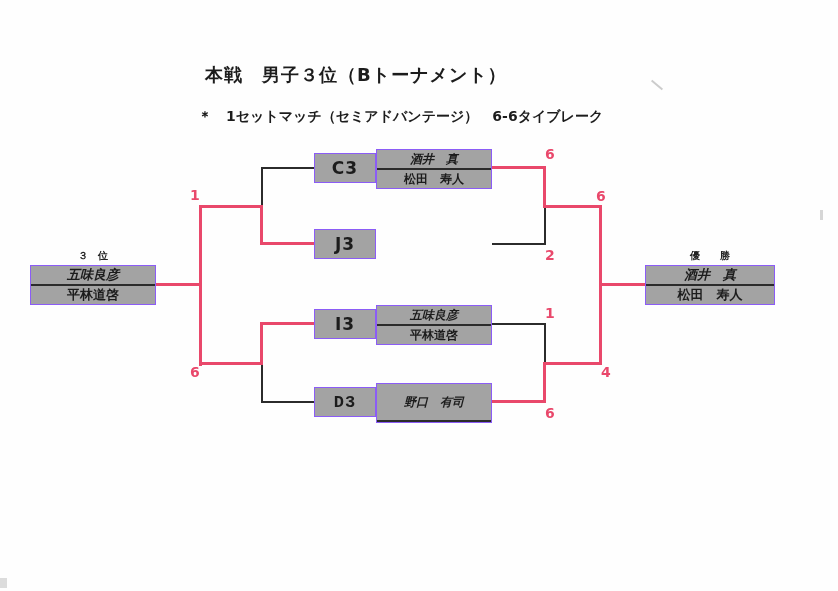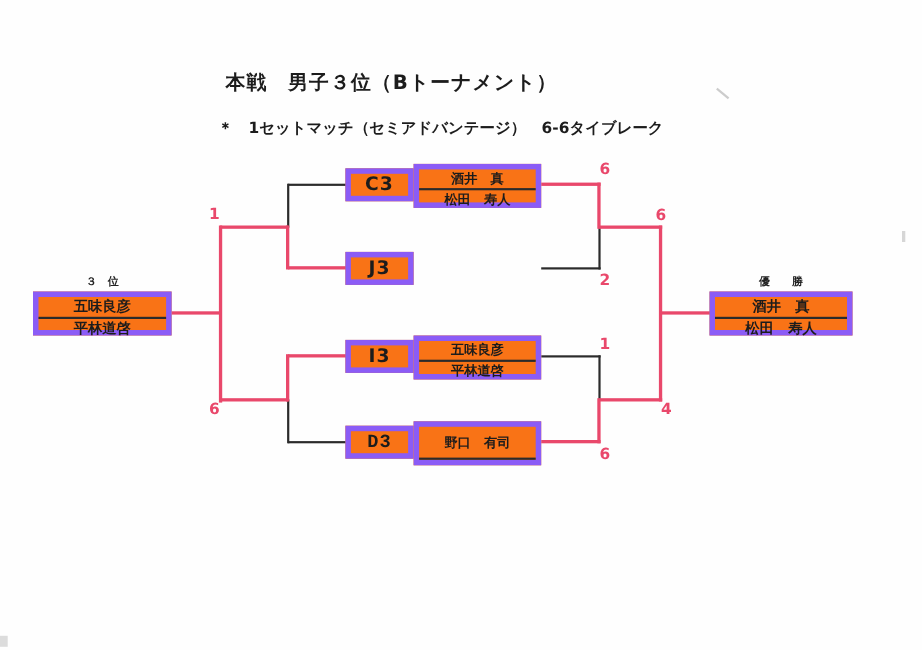"C3" .box { background: #f97316 -> #a3a3a3; border: 5px solid #8b5cf6 -> 1px solid #8b5cf6 }
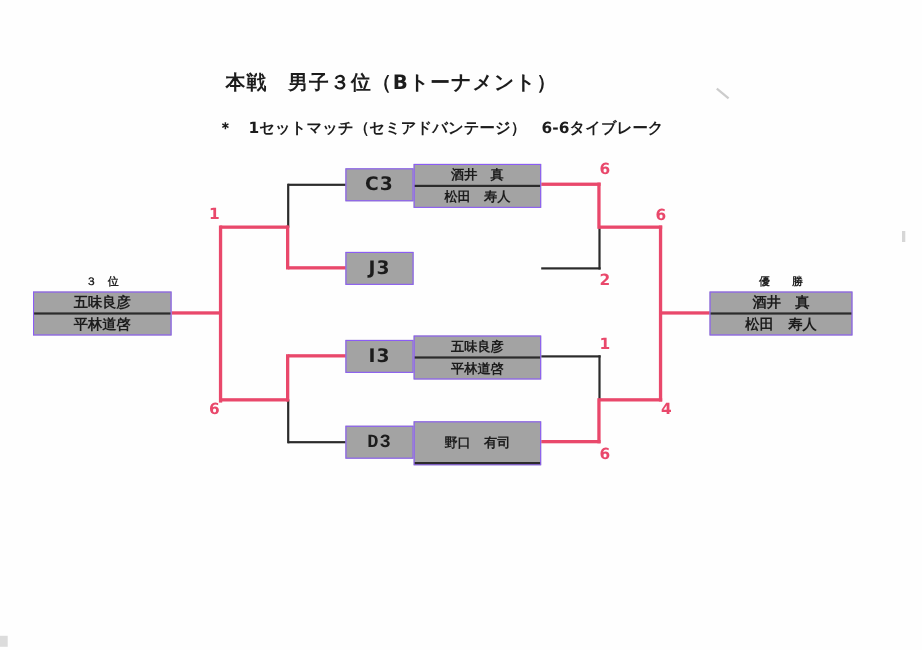"酒井 真" .team-box .row:first-child { font-style: none -> italic }
